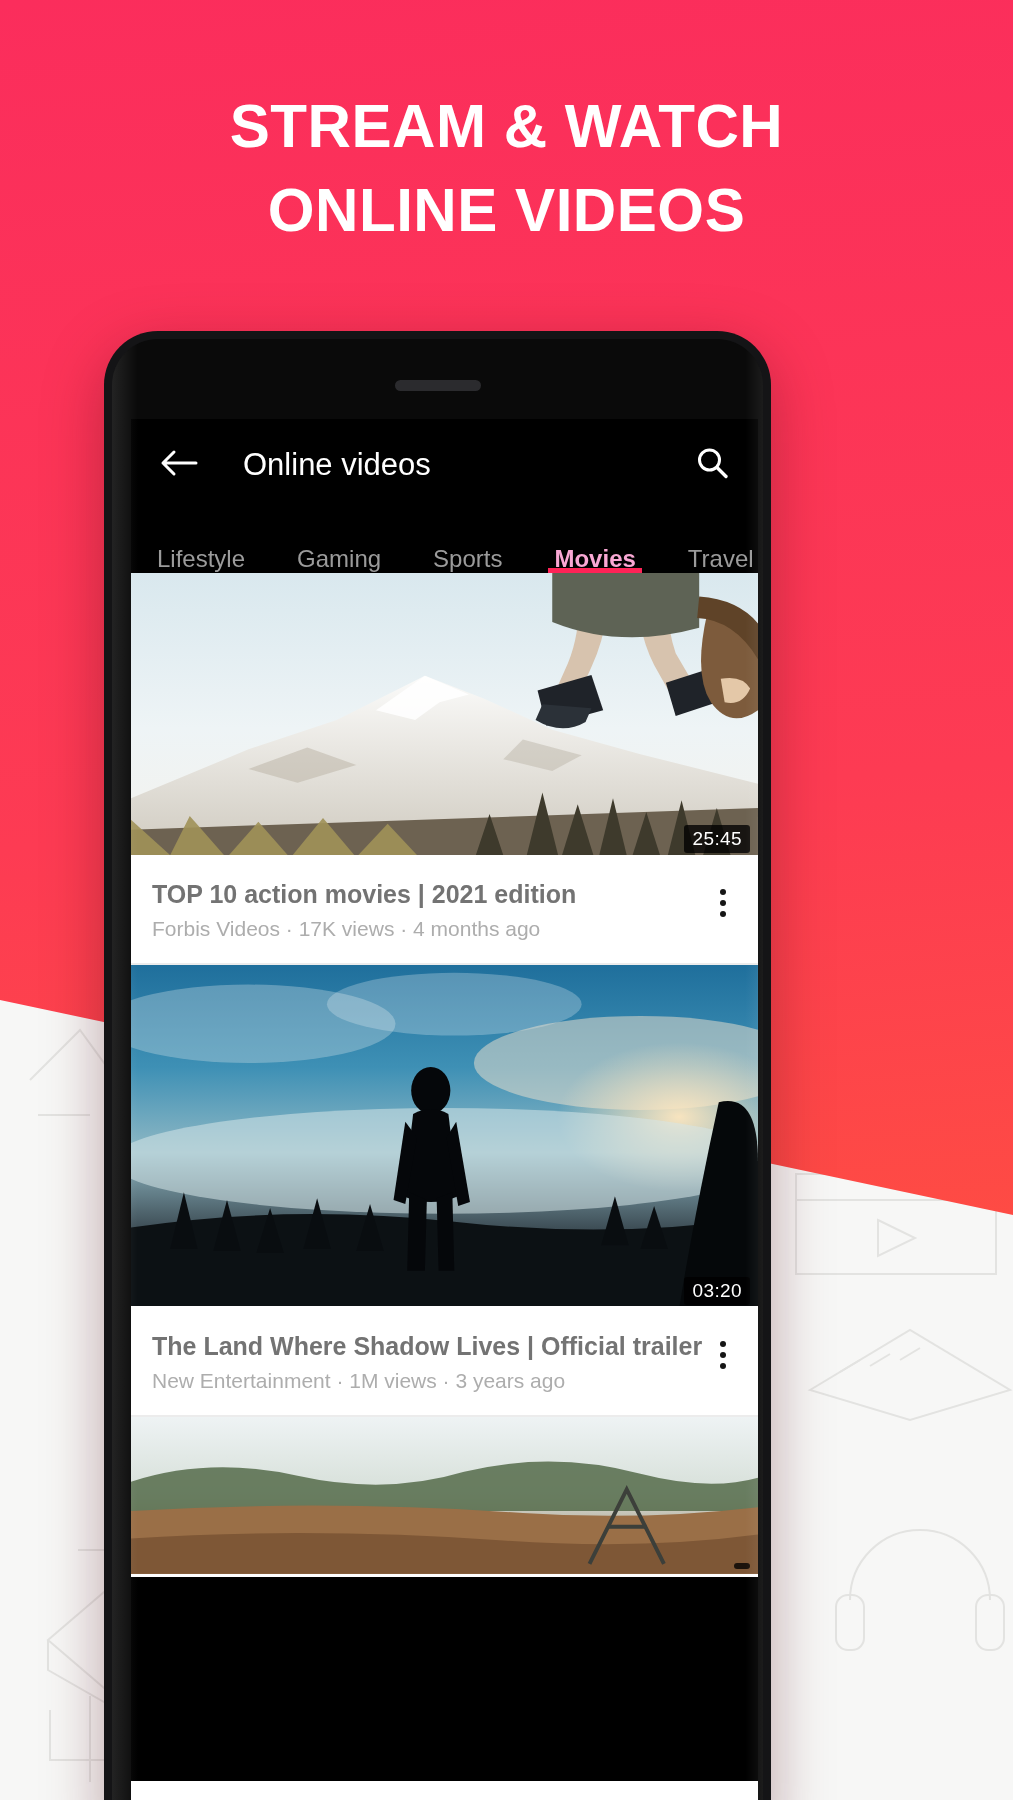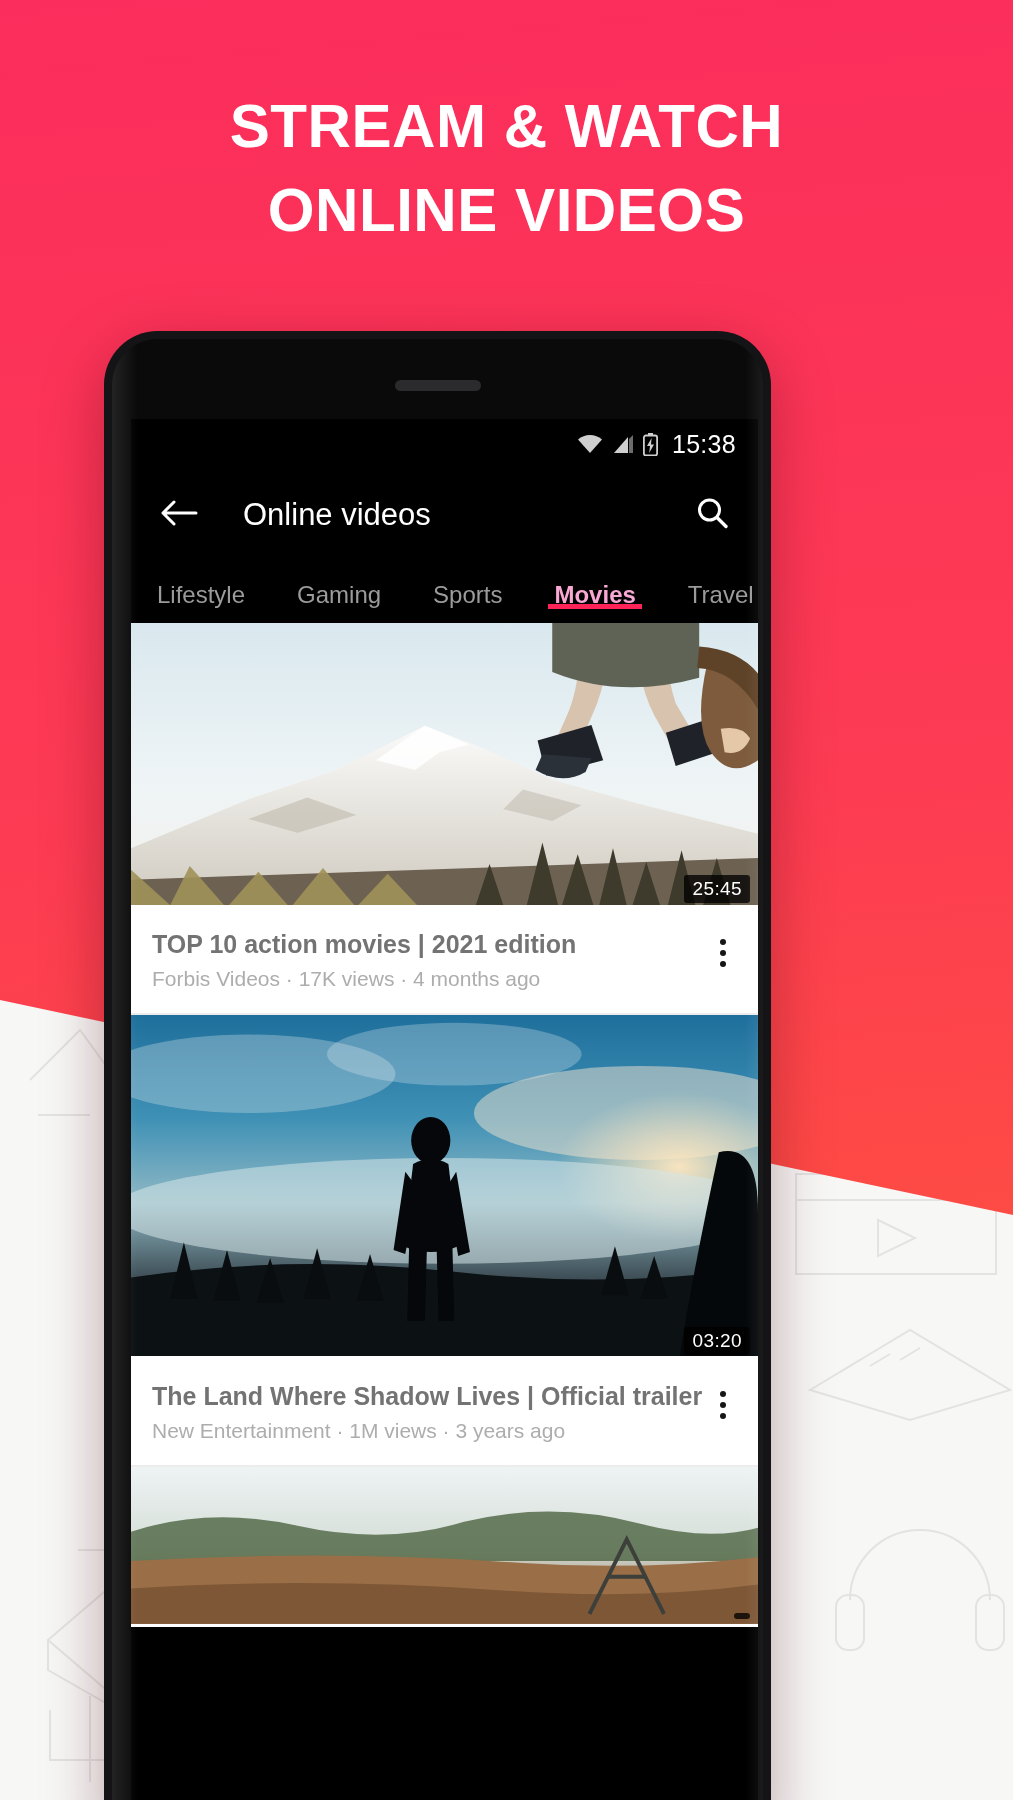"15:38" div.statusbar { html: <div> <span> <svg> <path></path> </svg> </span> <span> <svg> <path></path> <path></path> </svg> </span> <span> <svg> <rect></rect> <rect></rect> <path></path> </svg> </span> <span>15:38</span> </div> -> none }
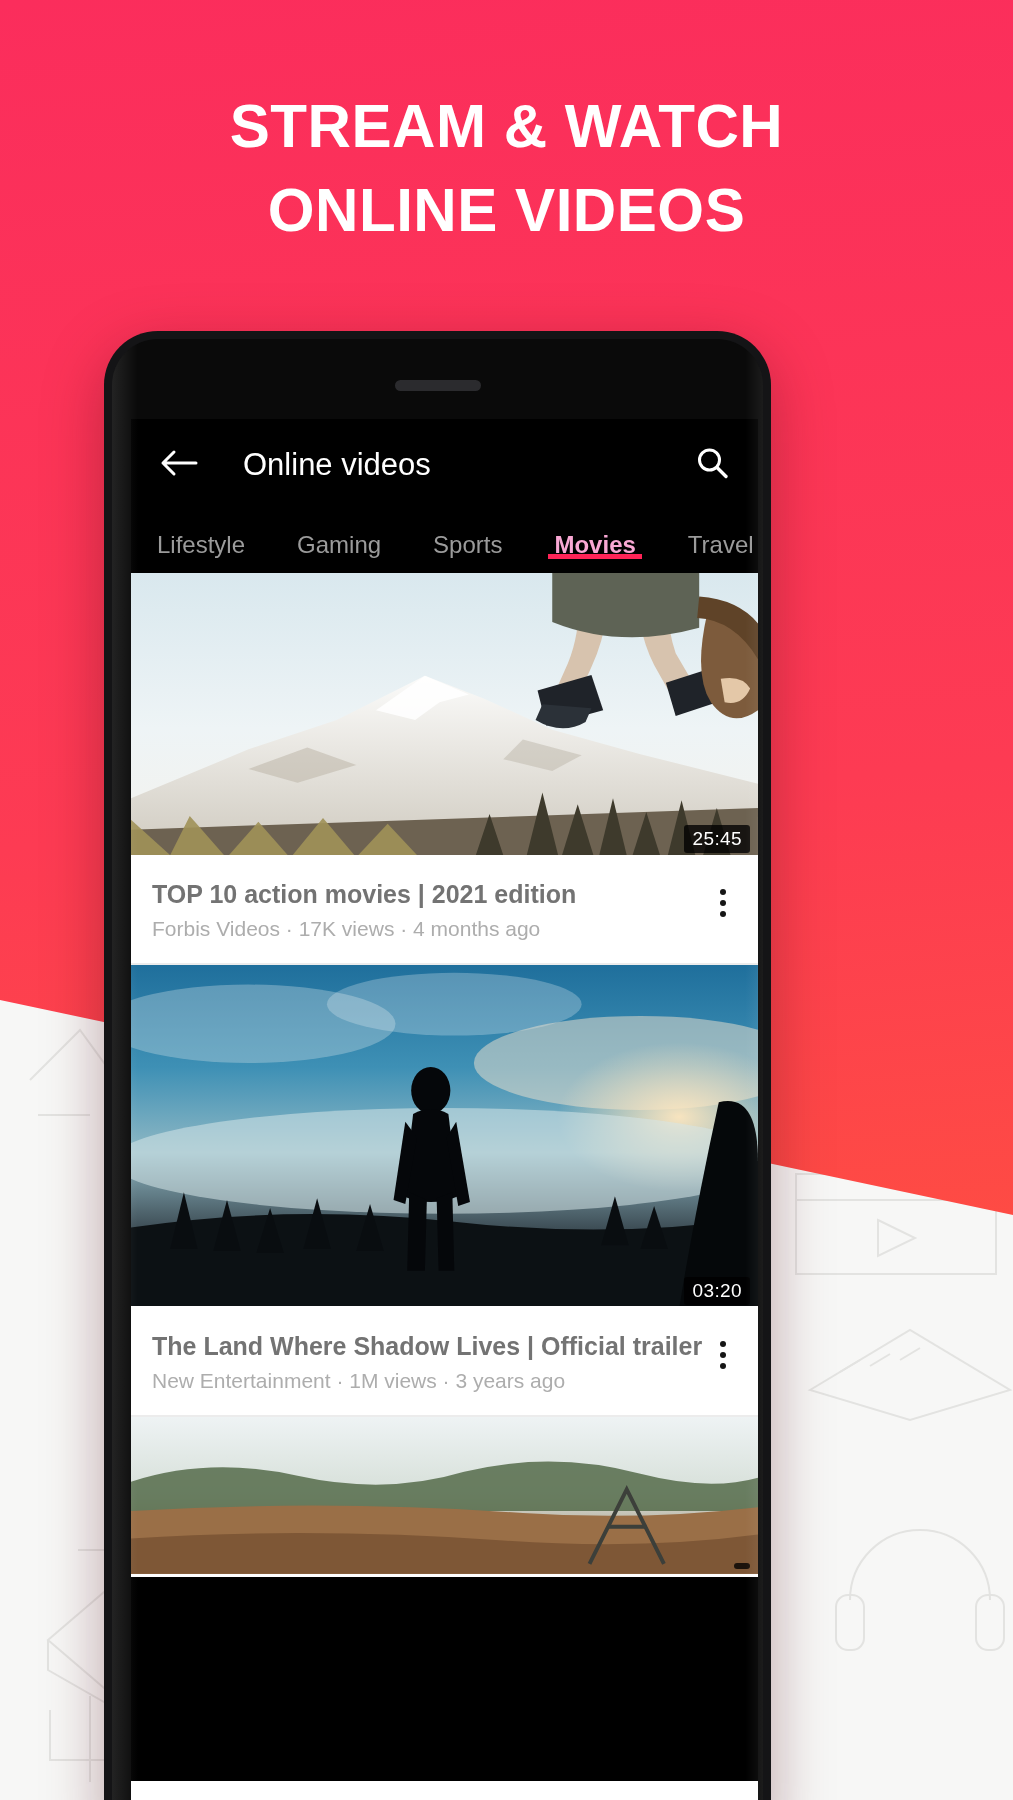"Lifestyle" .tabs { align-items: center -> flex-end }
